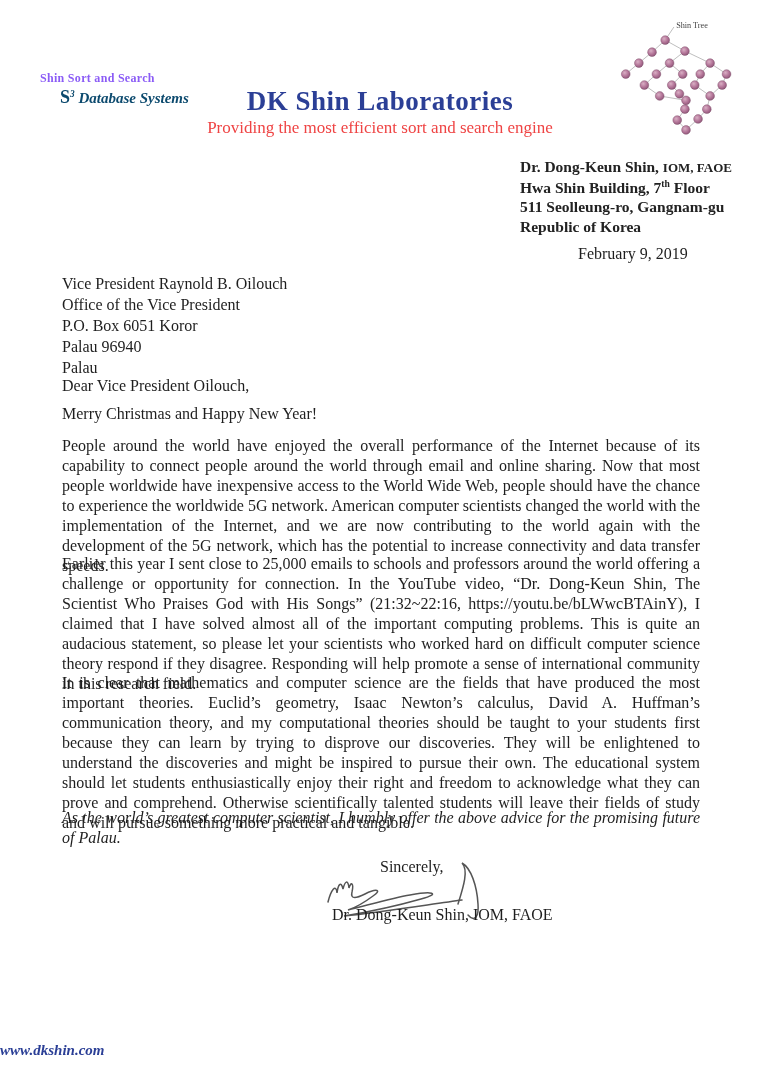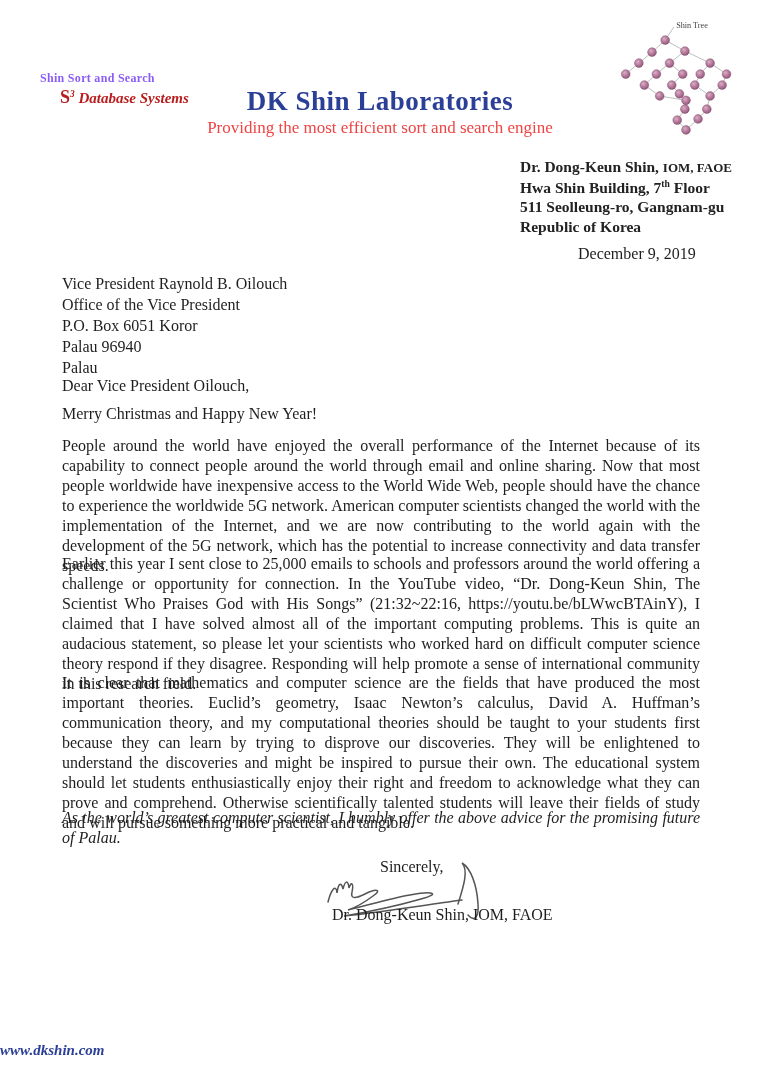"S3 Database Systems" .brand-sub { color: #b91c1c -> #0c4a6e }
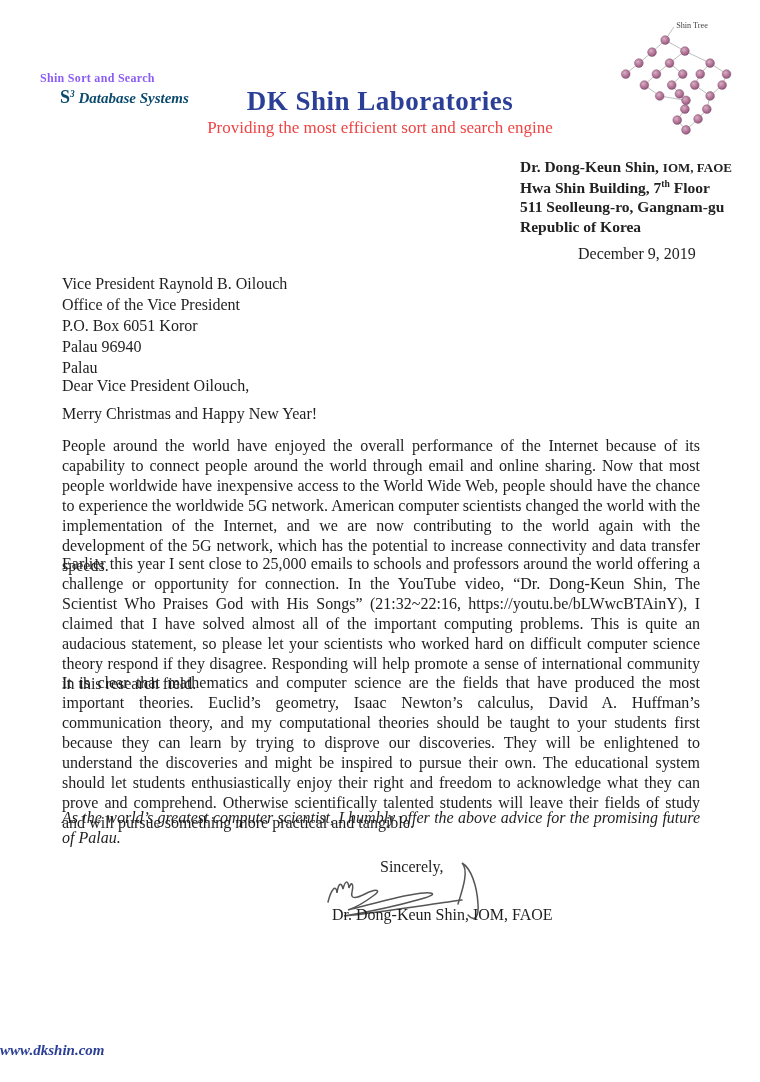"December 9, 2019" div.abs { text: December -> February }
